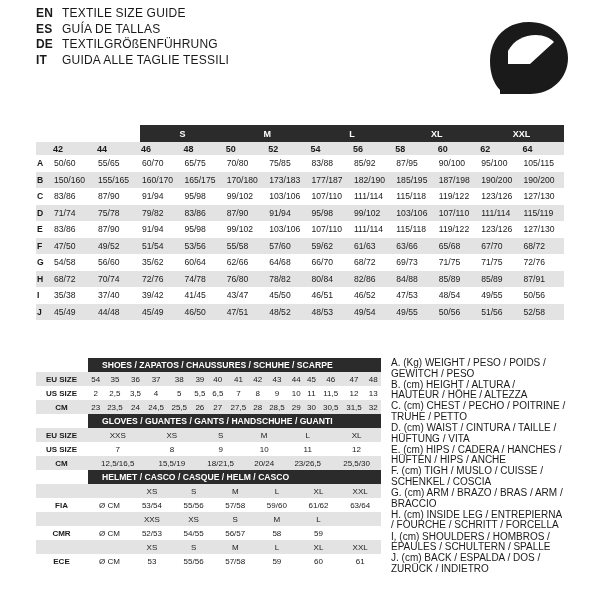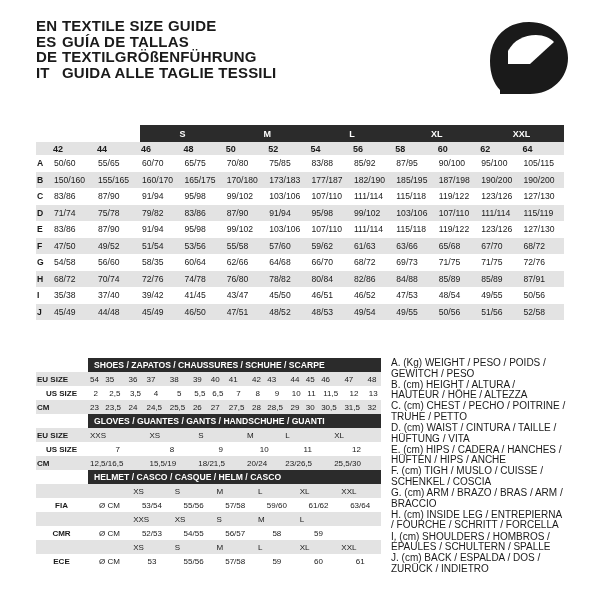"EN" .header { font-size: 15px -> 12px; top: 18px -> 6px }
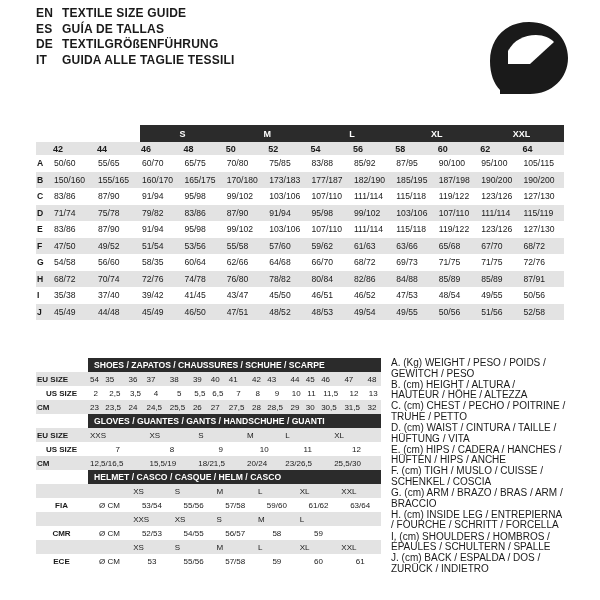"TEXTILE SIZE GUIDE" .header .txt { font-weight: bold -> normal }
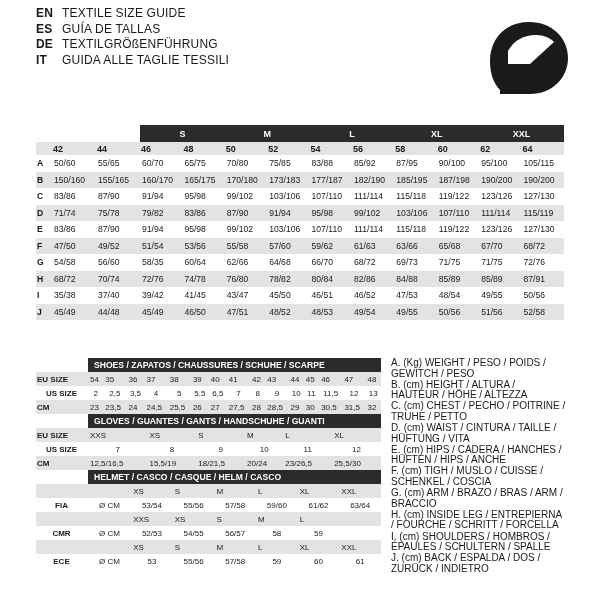"58/35" td { text: 58/35 -> 35/62 }
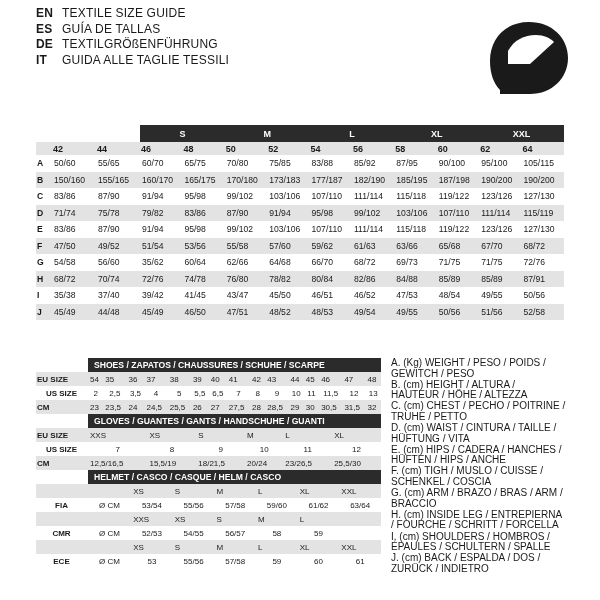"SHOES / ZAPATOS / CHAUSSURES" .secbar { padding-left: 6px -> 14px }
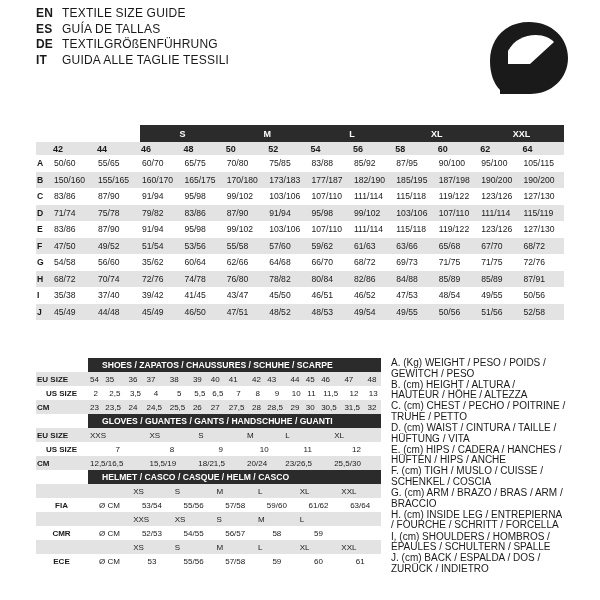"EU SIZE" .row-g { text-align: none -> center }
